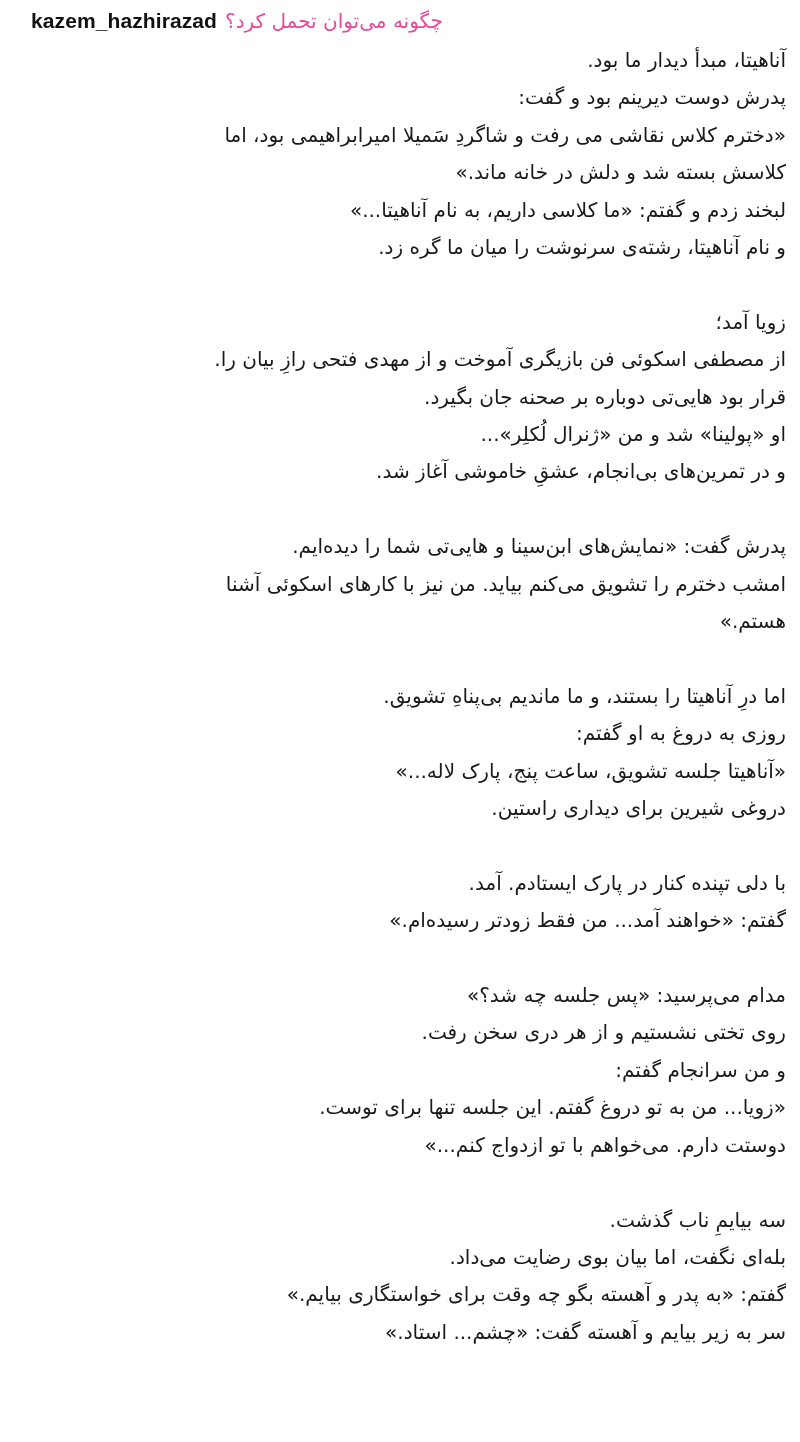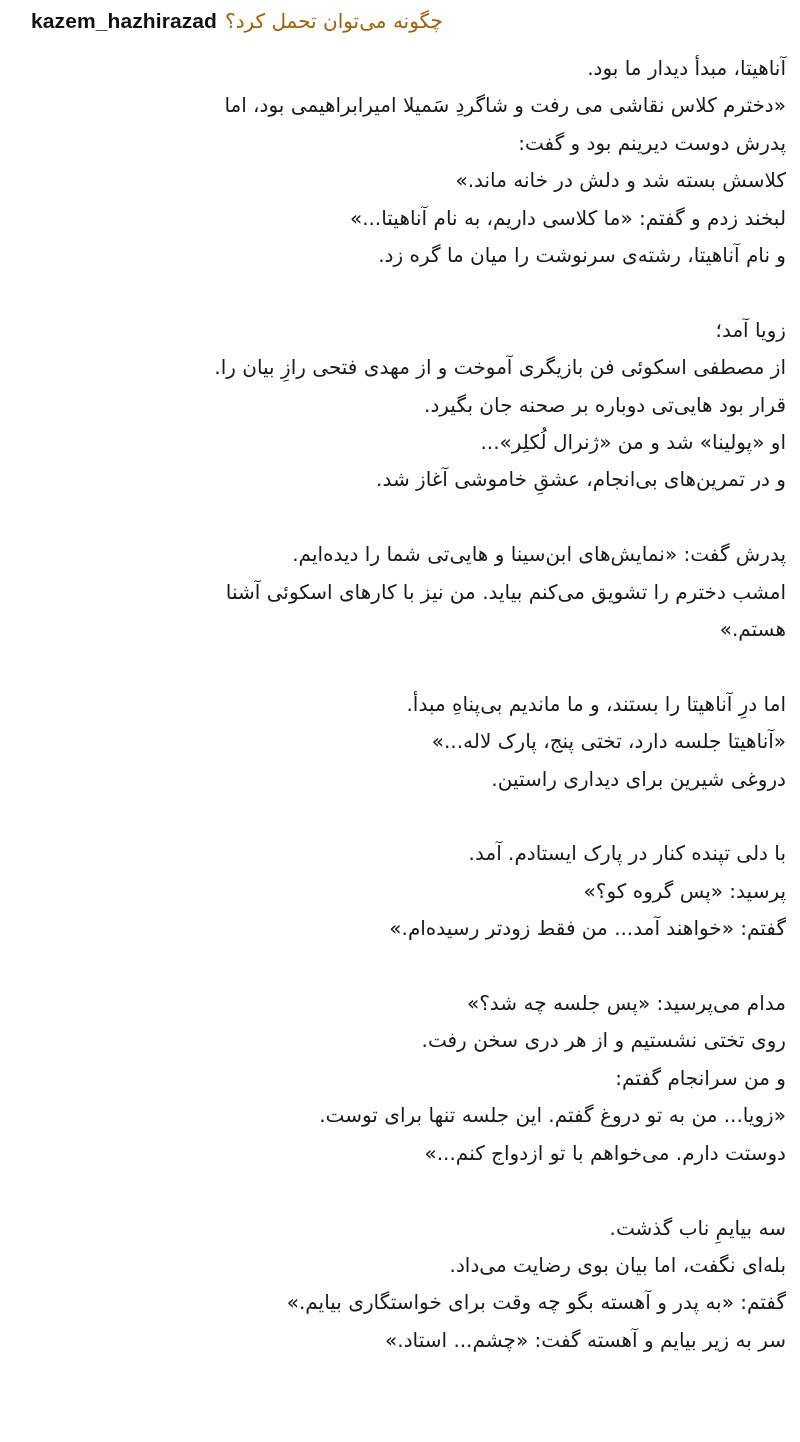"چگونه می‌توان تحمل کرد؟" .title-text { color: #a16207 -> #ec4899 }
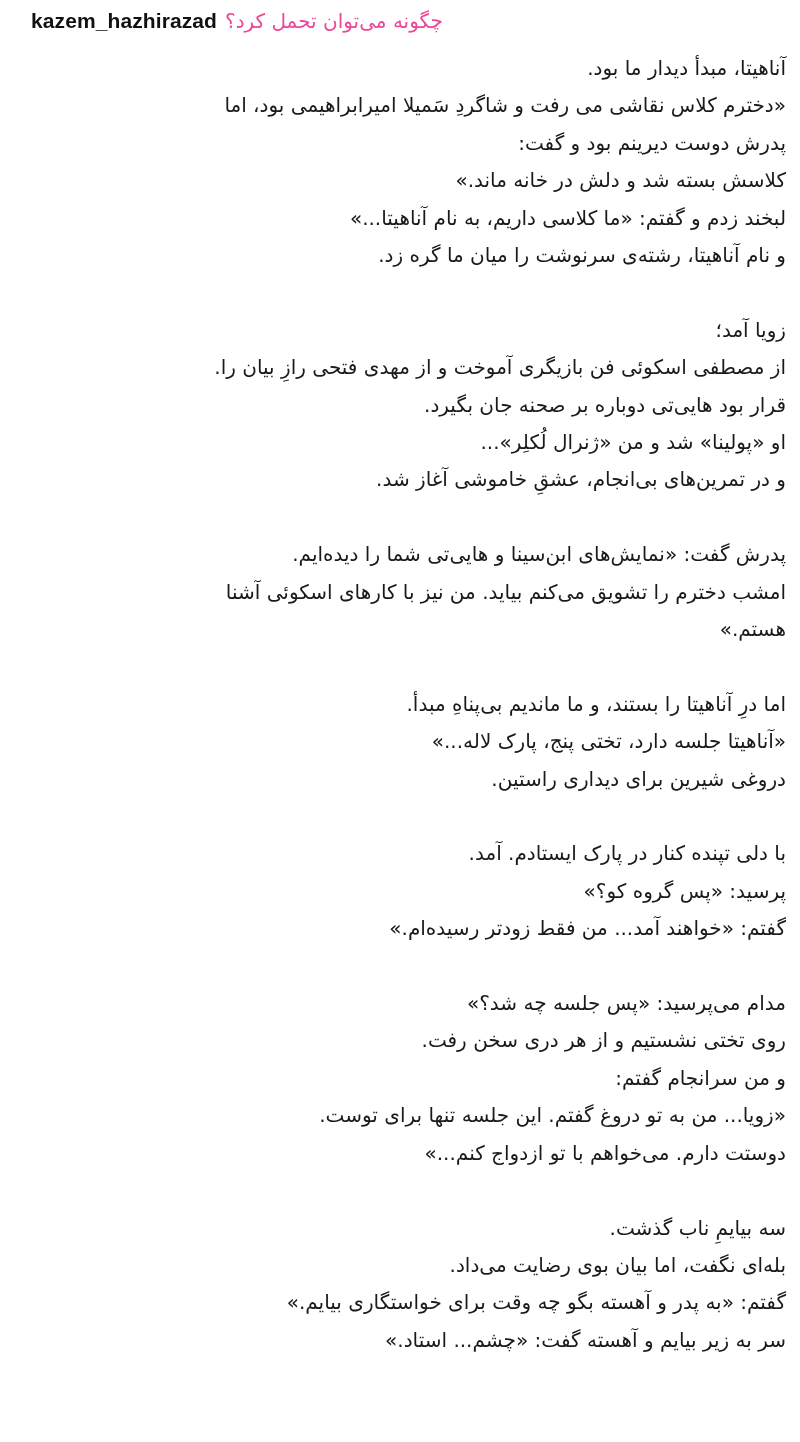"آناهیتا، مبدأ دیدار ما بود." .body { margin-top: 8px -> none }
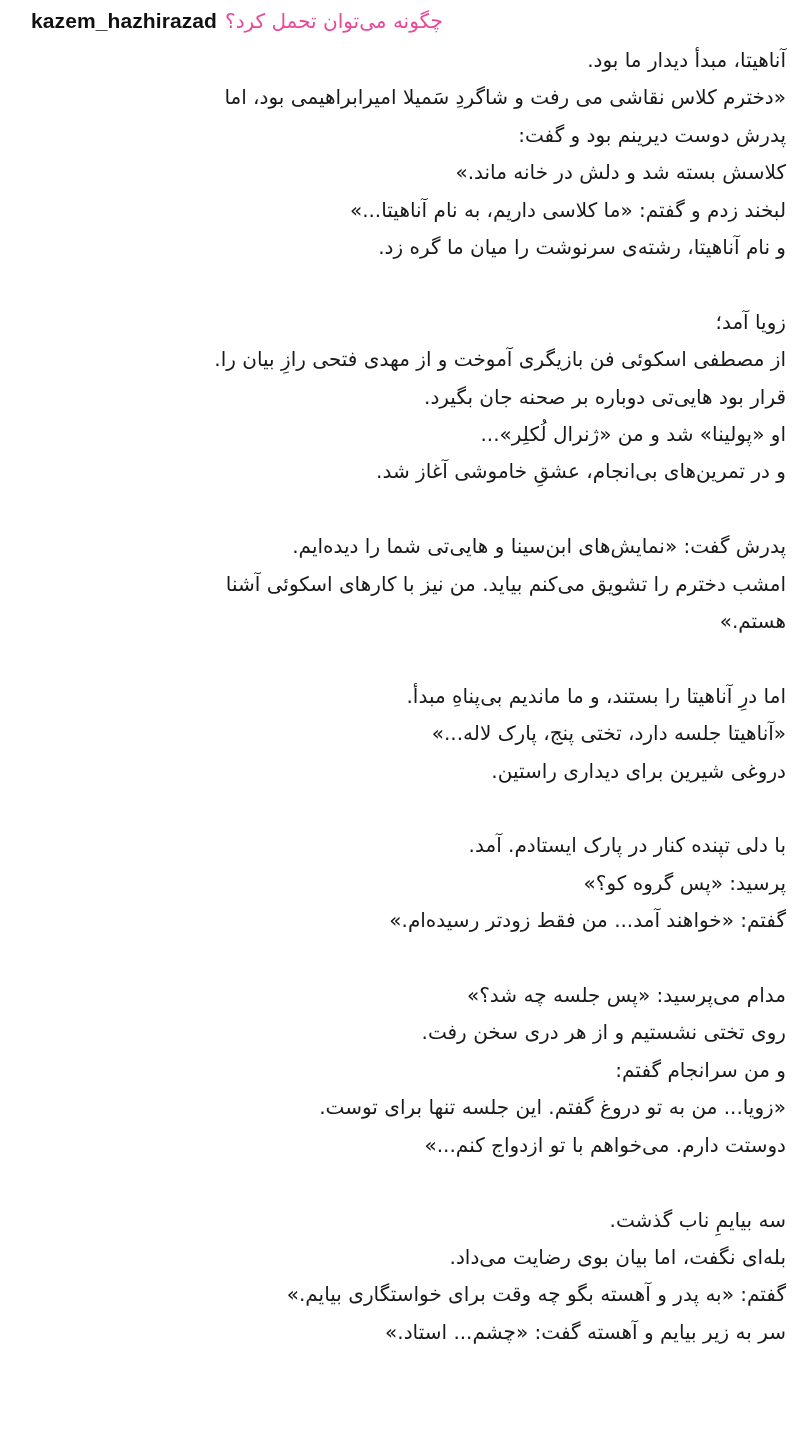"«دخترم کلاس نقاشی می رفت" span.line { order: before "پدرش دوست دیرینم بود و" -> after "پدرش دوست دیرینم بود و" }
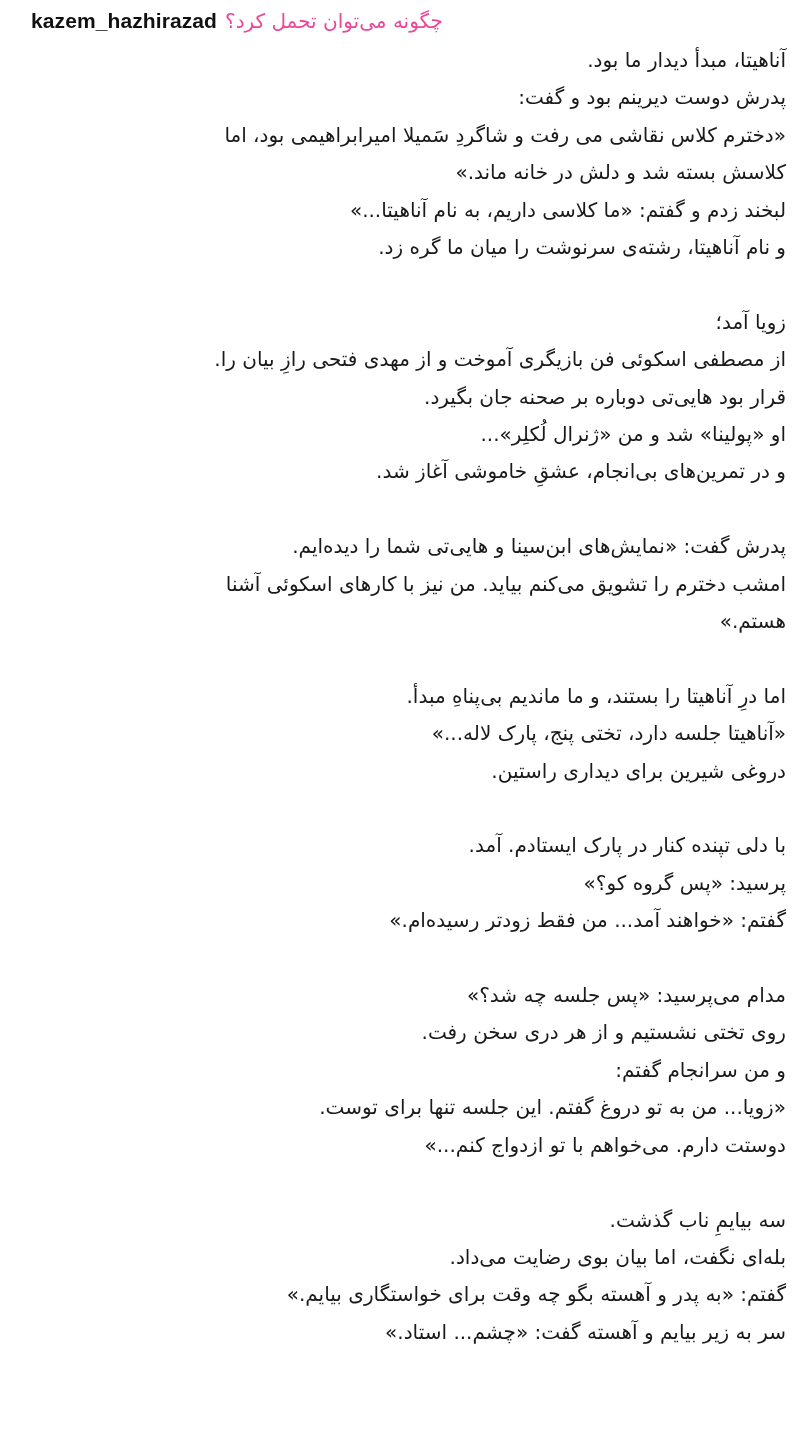"اما درِ آناهیتا را بستند،" span.line { text: مبدأ -> تشویق }
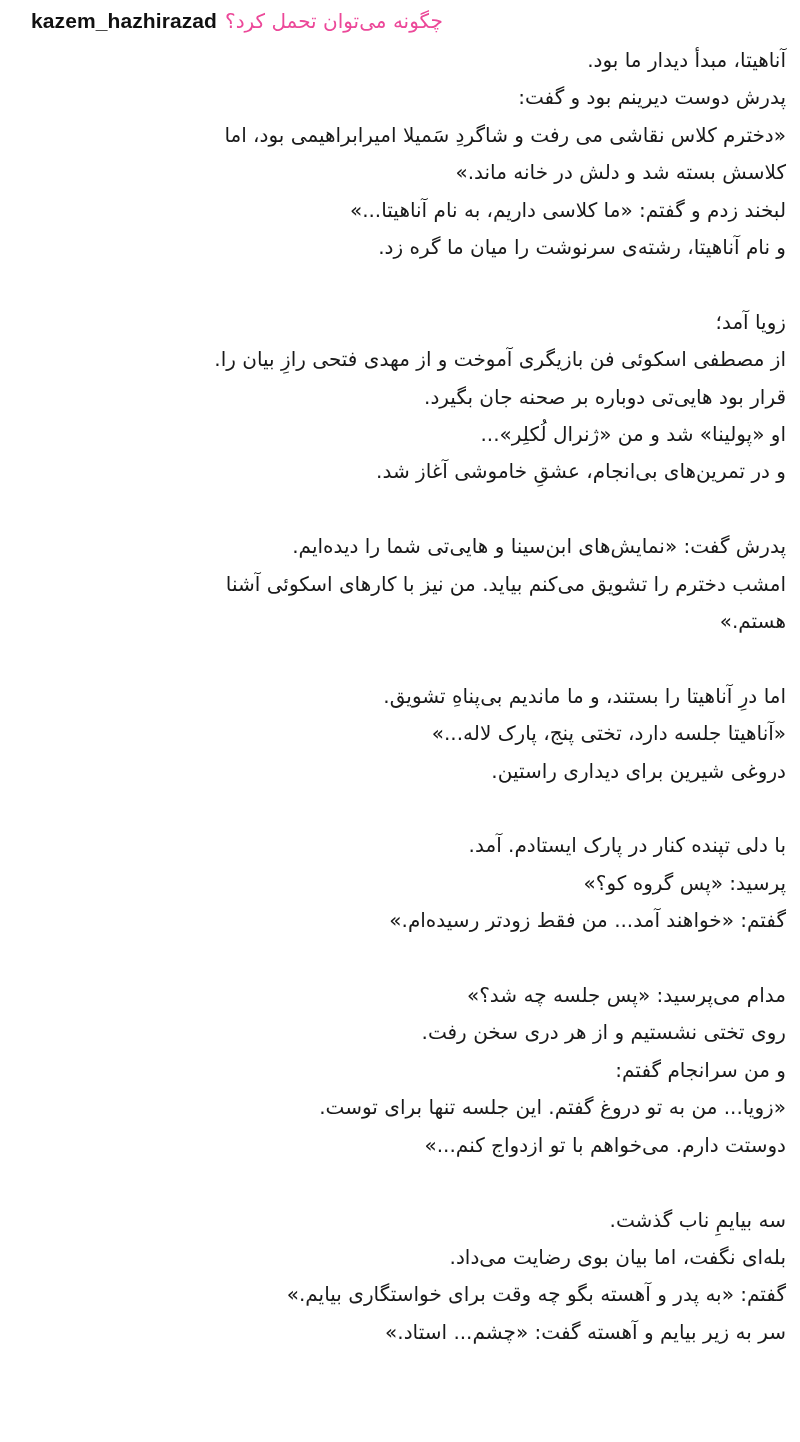"روزی به دروغ به او" span.line { html: none -> <span>روزی به دروغ به او گفتم:</span> }
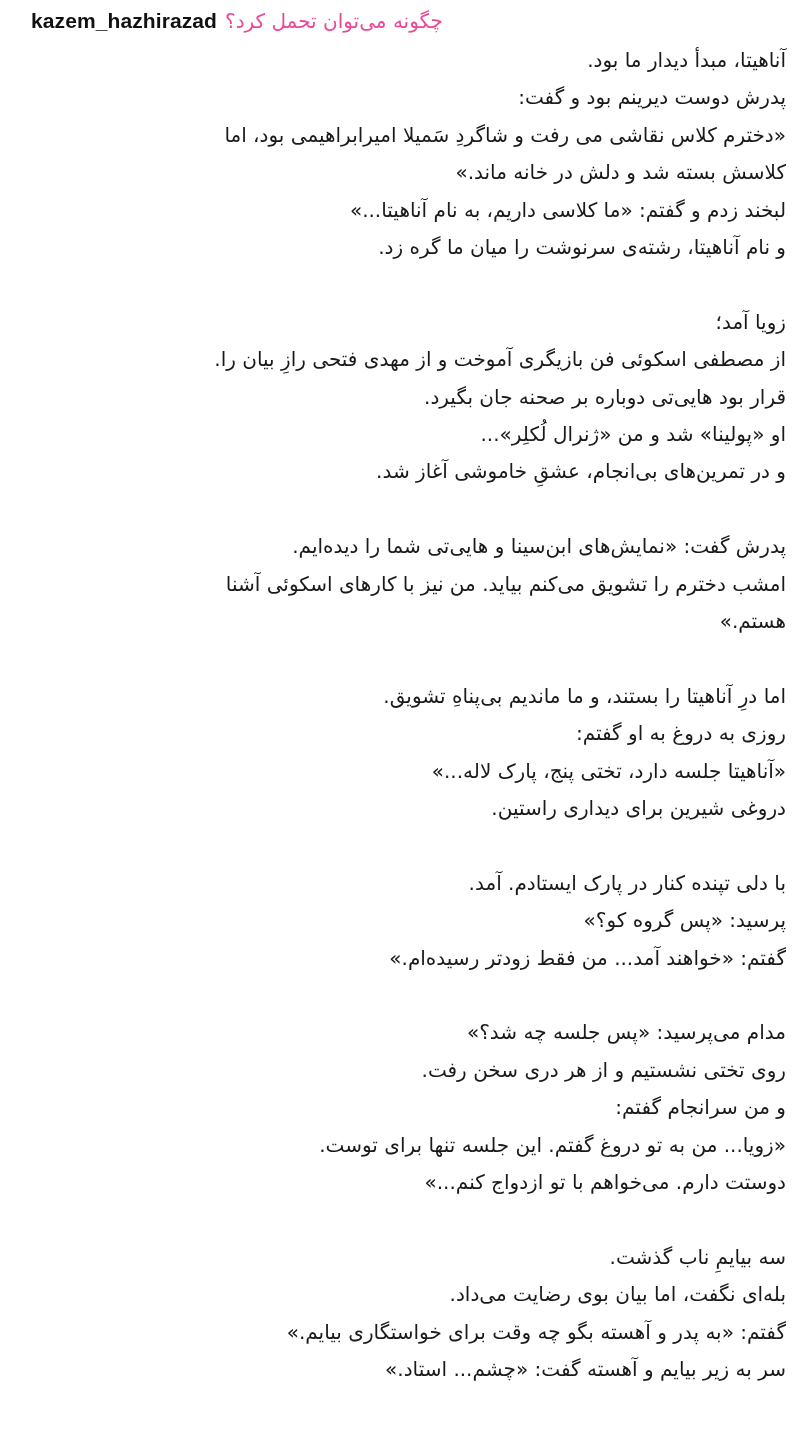"«آناهیتا جلسه دارد، تختی پنج،" span.line { text: دارد، تختی -> تشویق، ساعت }
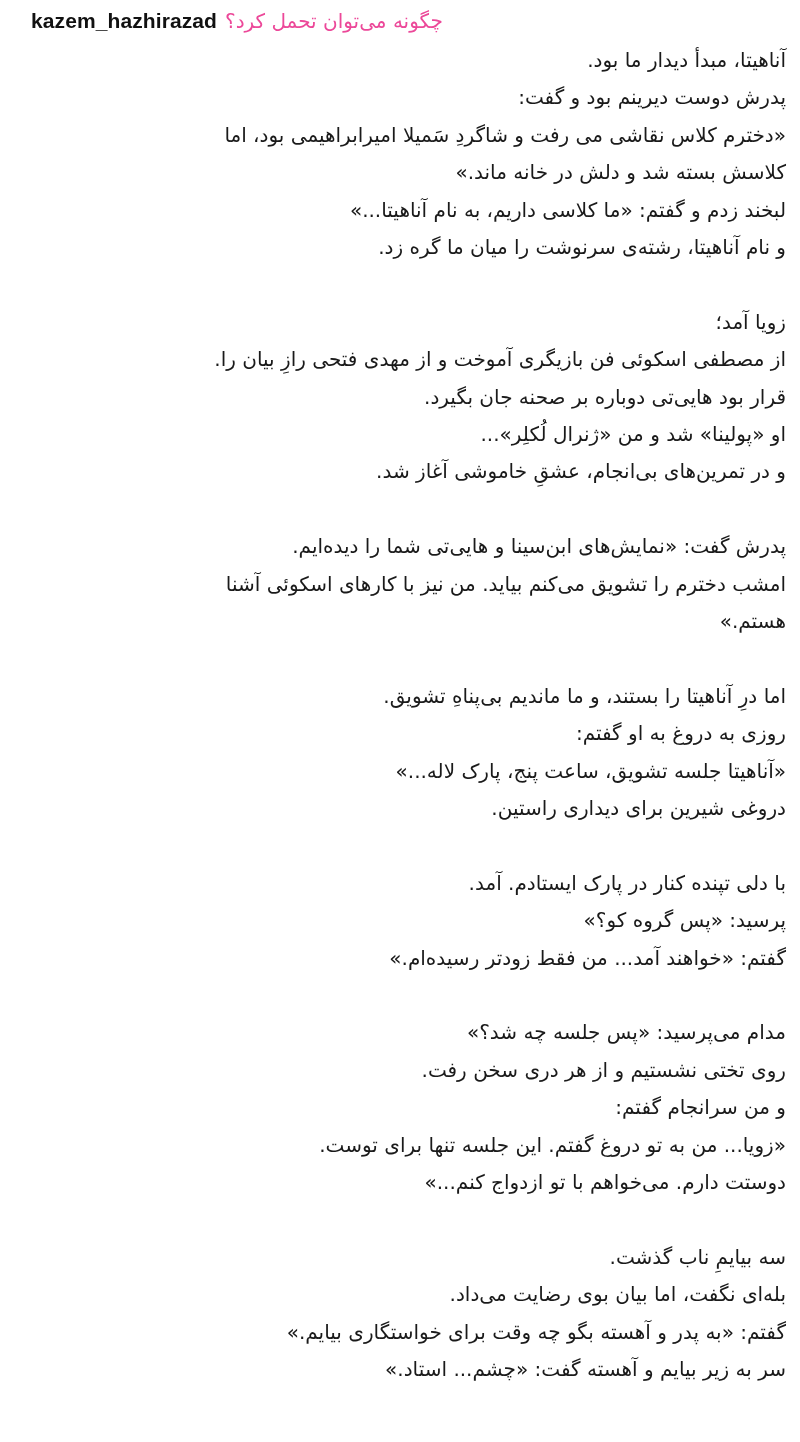"پرسید: «پس گروه کو؟»" span.line { html: <span>پرسید: «پس گروه کو؟»</span> -> none }
